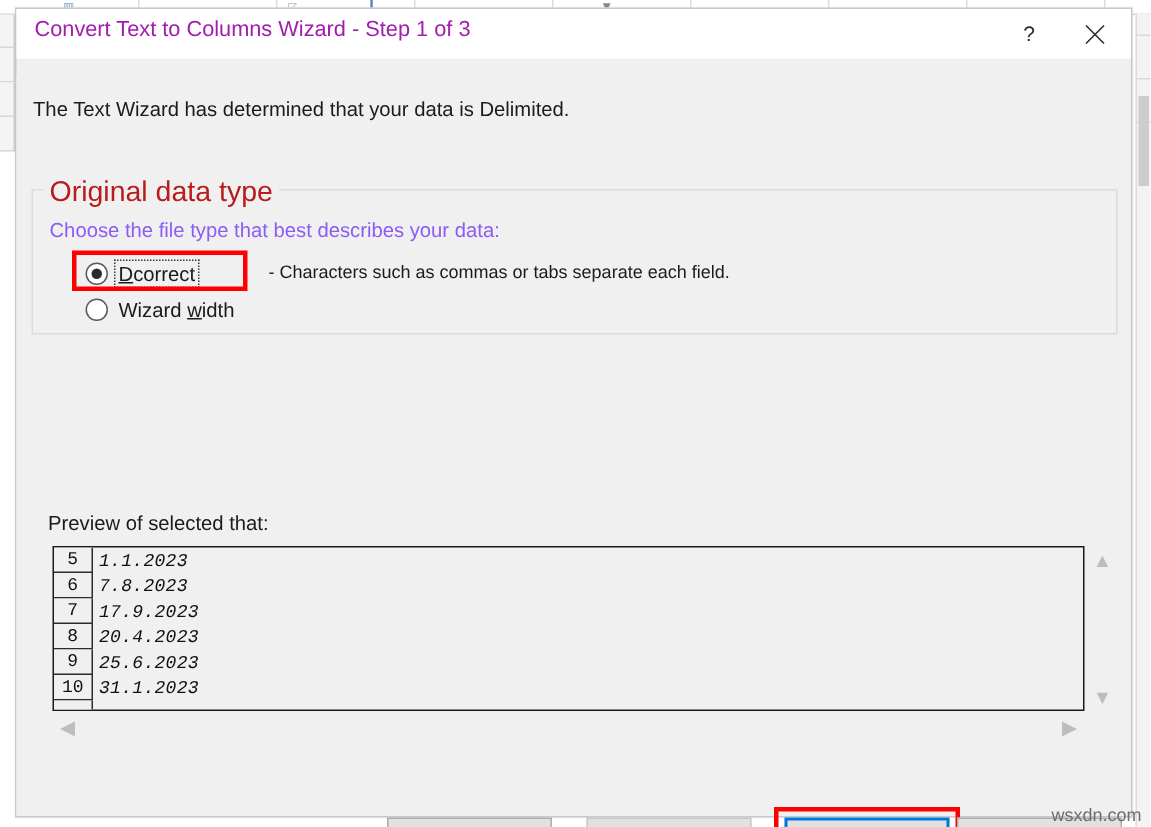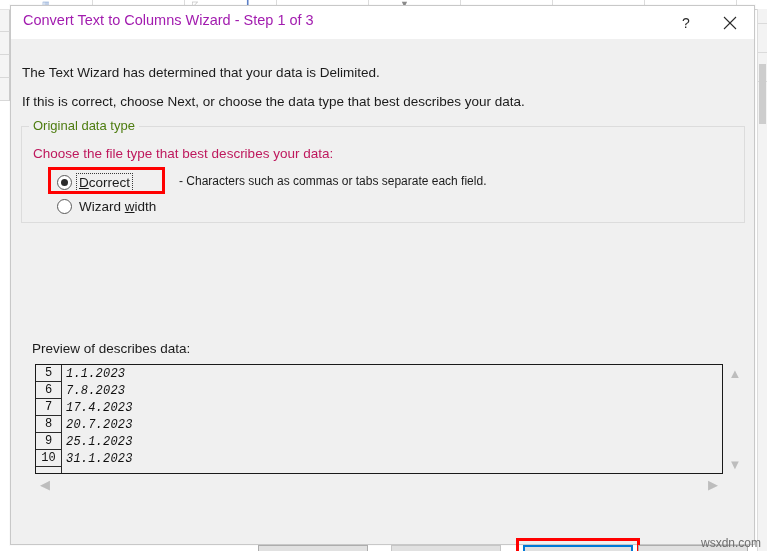"If this is correct, choose" div.line2 { html: <div>If this is correct, choose Next, or choose the data type that best describes your data.</div> -> none }
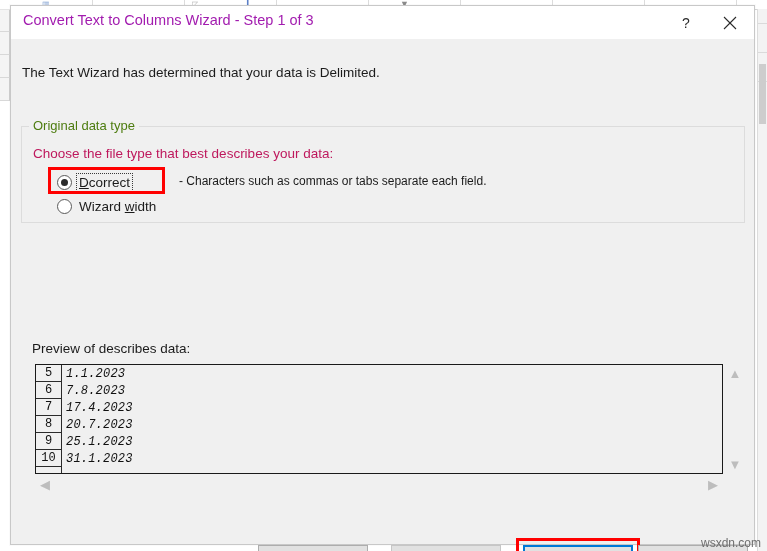"Original data type" .groupbox-legend { color: #4d7c0f -> #b91c1c; font-size: 13px -> 19px }
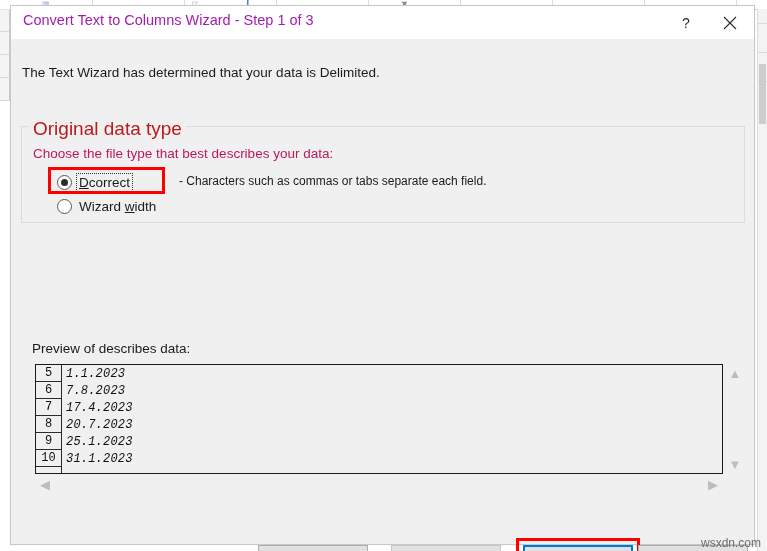"Choose the file type that" .choose-label { color: #be185d -> #8b5cf6 }
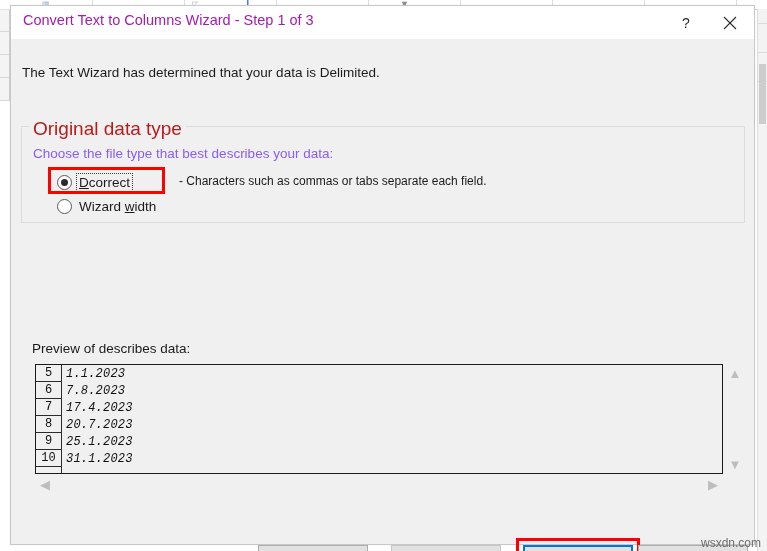"Preview of describes data:" div.preview-label { text: describes data -> selected that }
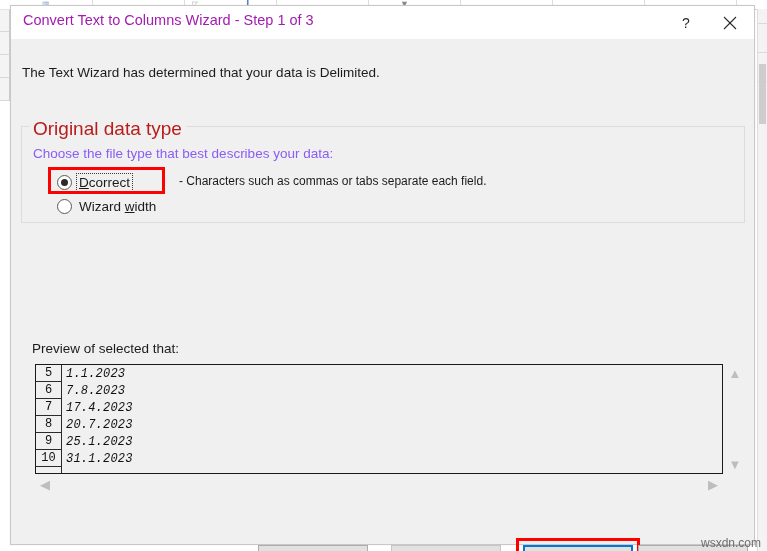"17.4.2023" div.prev-val { text: 17.4.2023 -> 17.9.2023 }
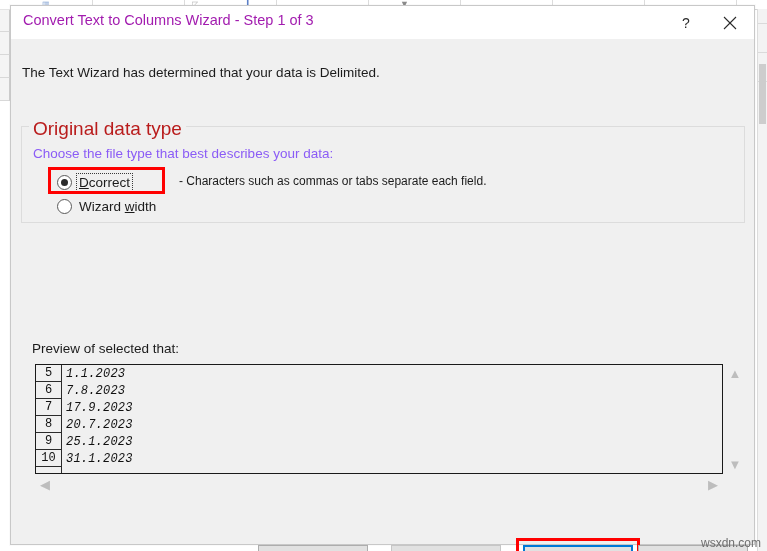"20.7.2023" div.prev-val { text: 20.7.2023 -> 20.4.2023 }
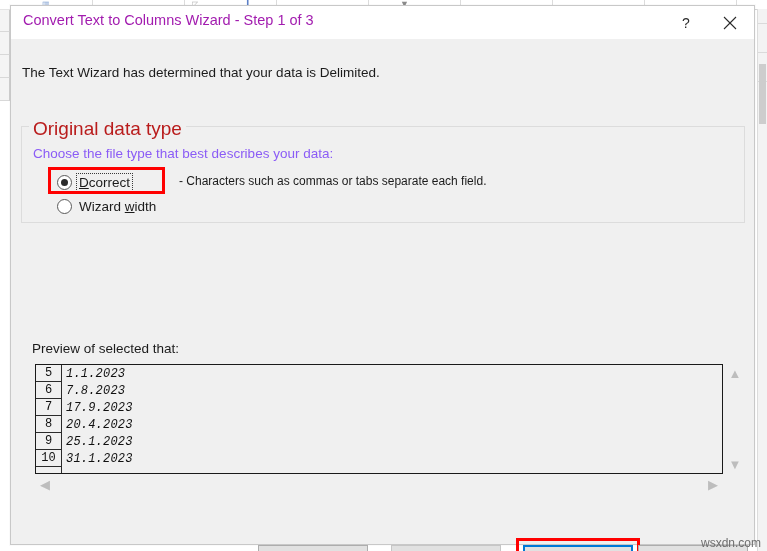"25.1.2023" div.prev-val { text: 25.1.2023 -> 25.6.2023 }
